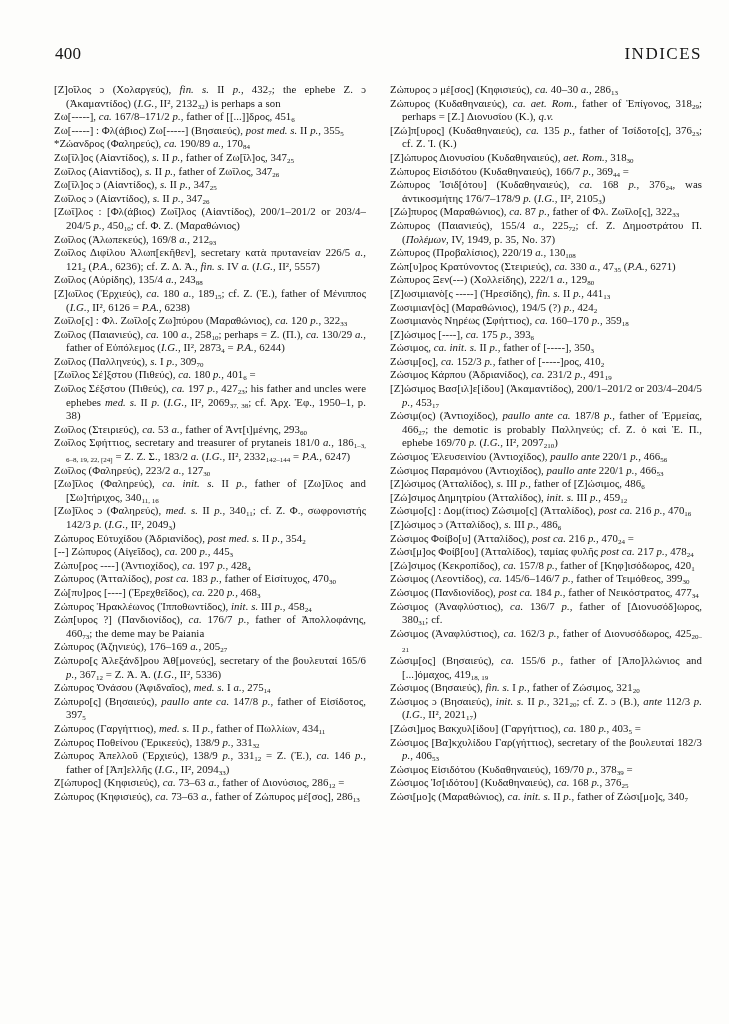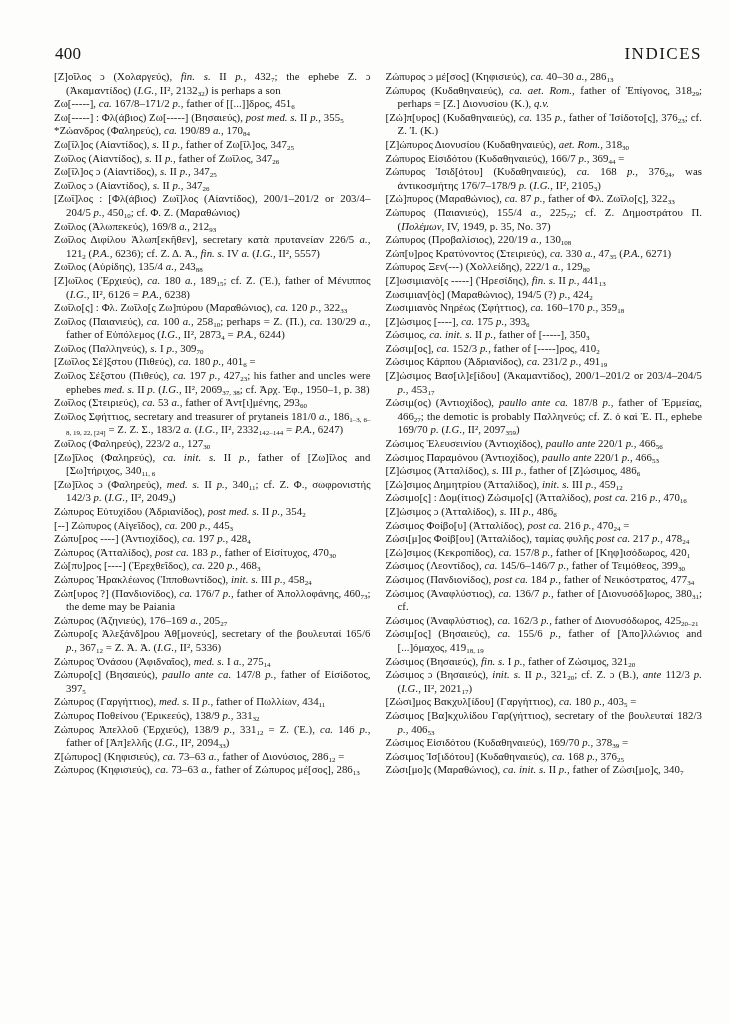"400" .hdr { margin-bottom: none -> 13px }
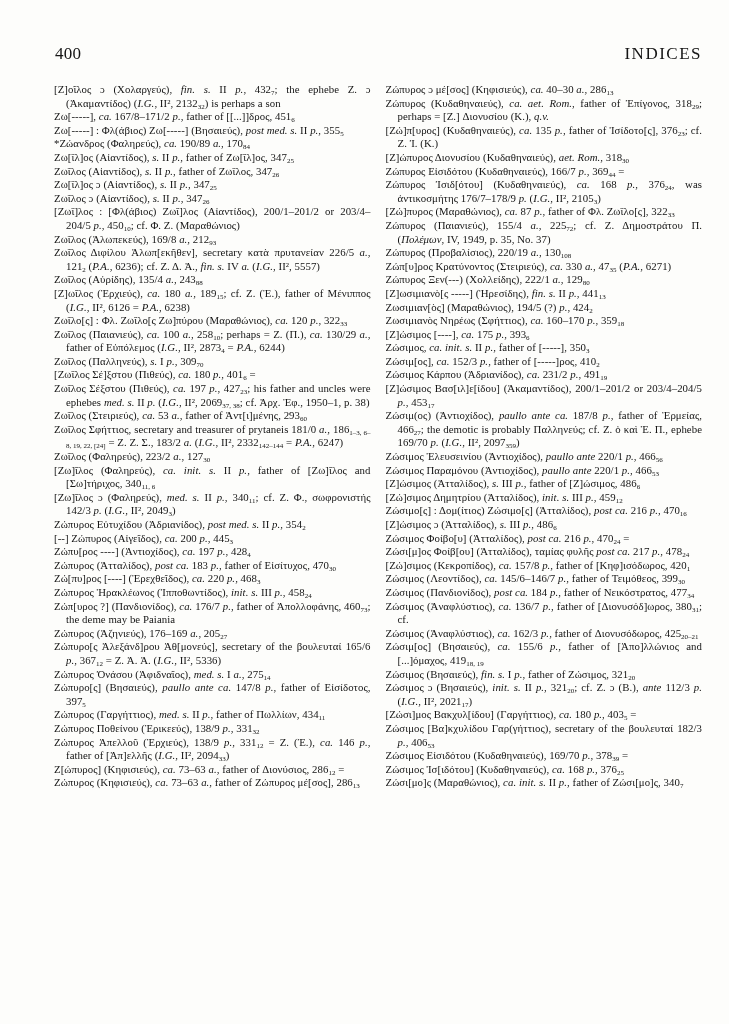"[Ζ]οῖλος ɔ (Χολαργεύς), fin. s." .cols { gap: 15px -> 24px }
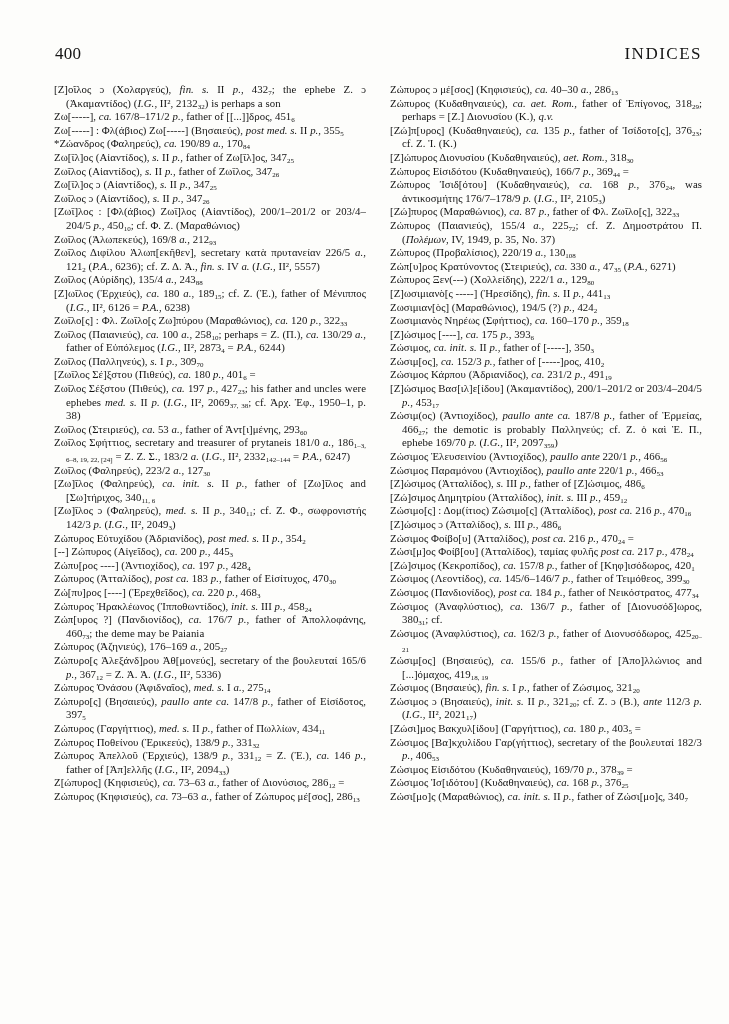"359" sub { text: 359 -> 210 }
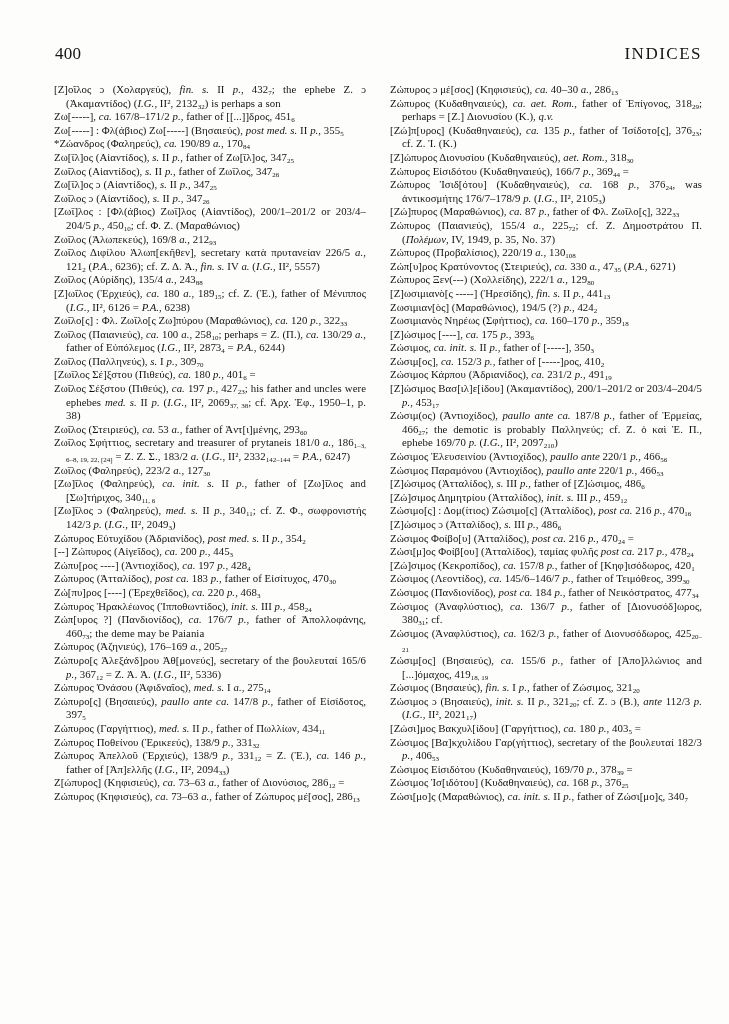"11, 6" sub { text: 6 -> 16 }
